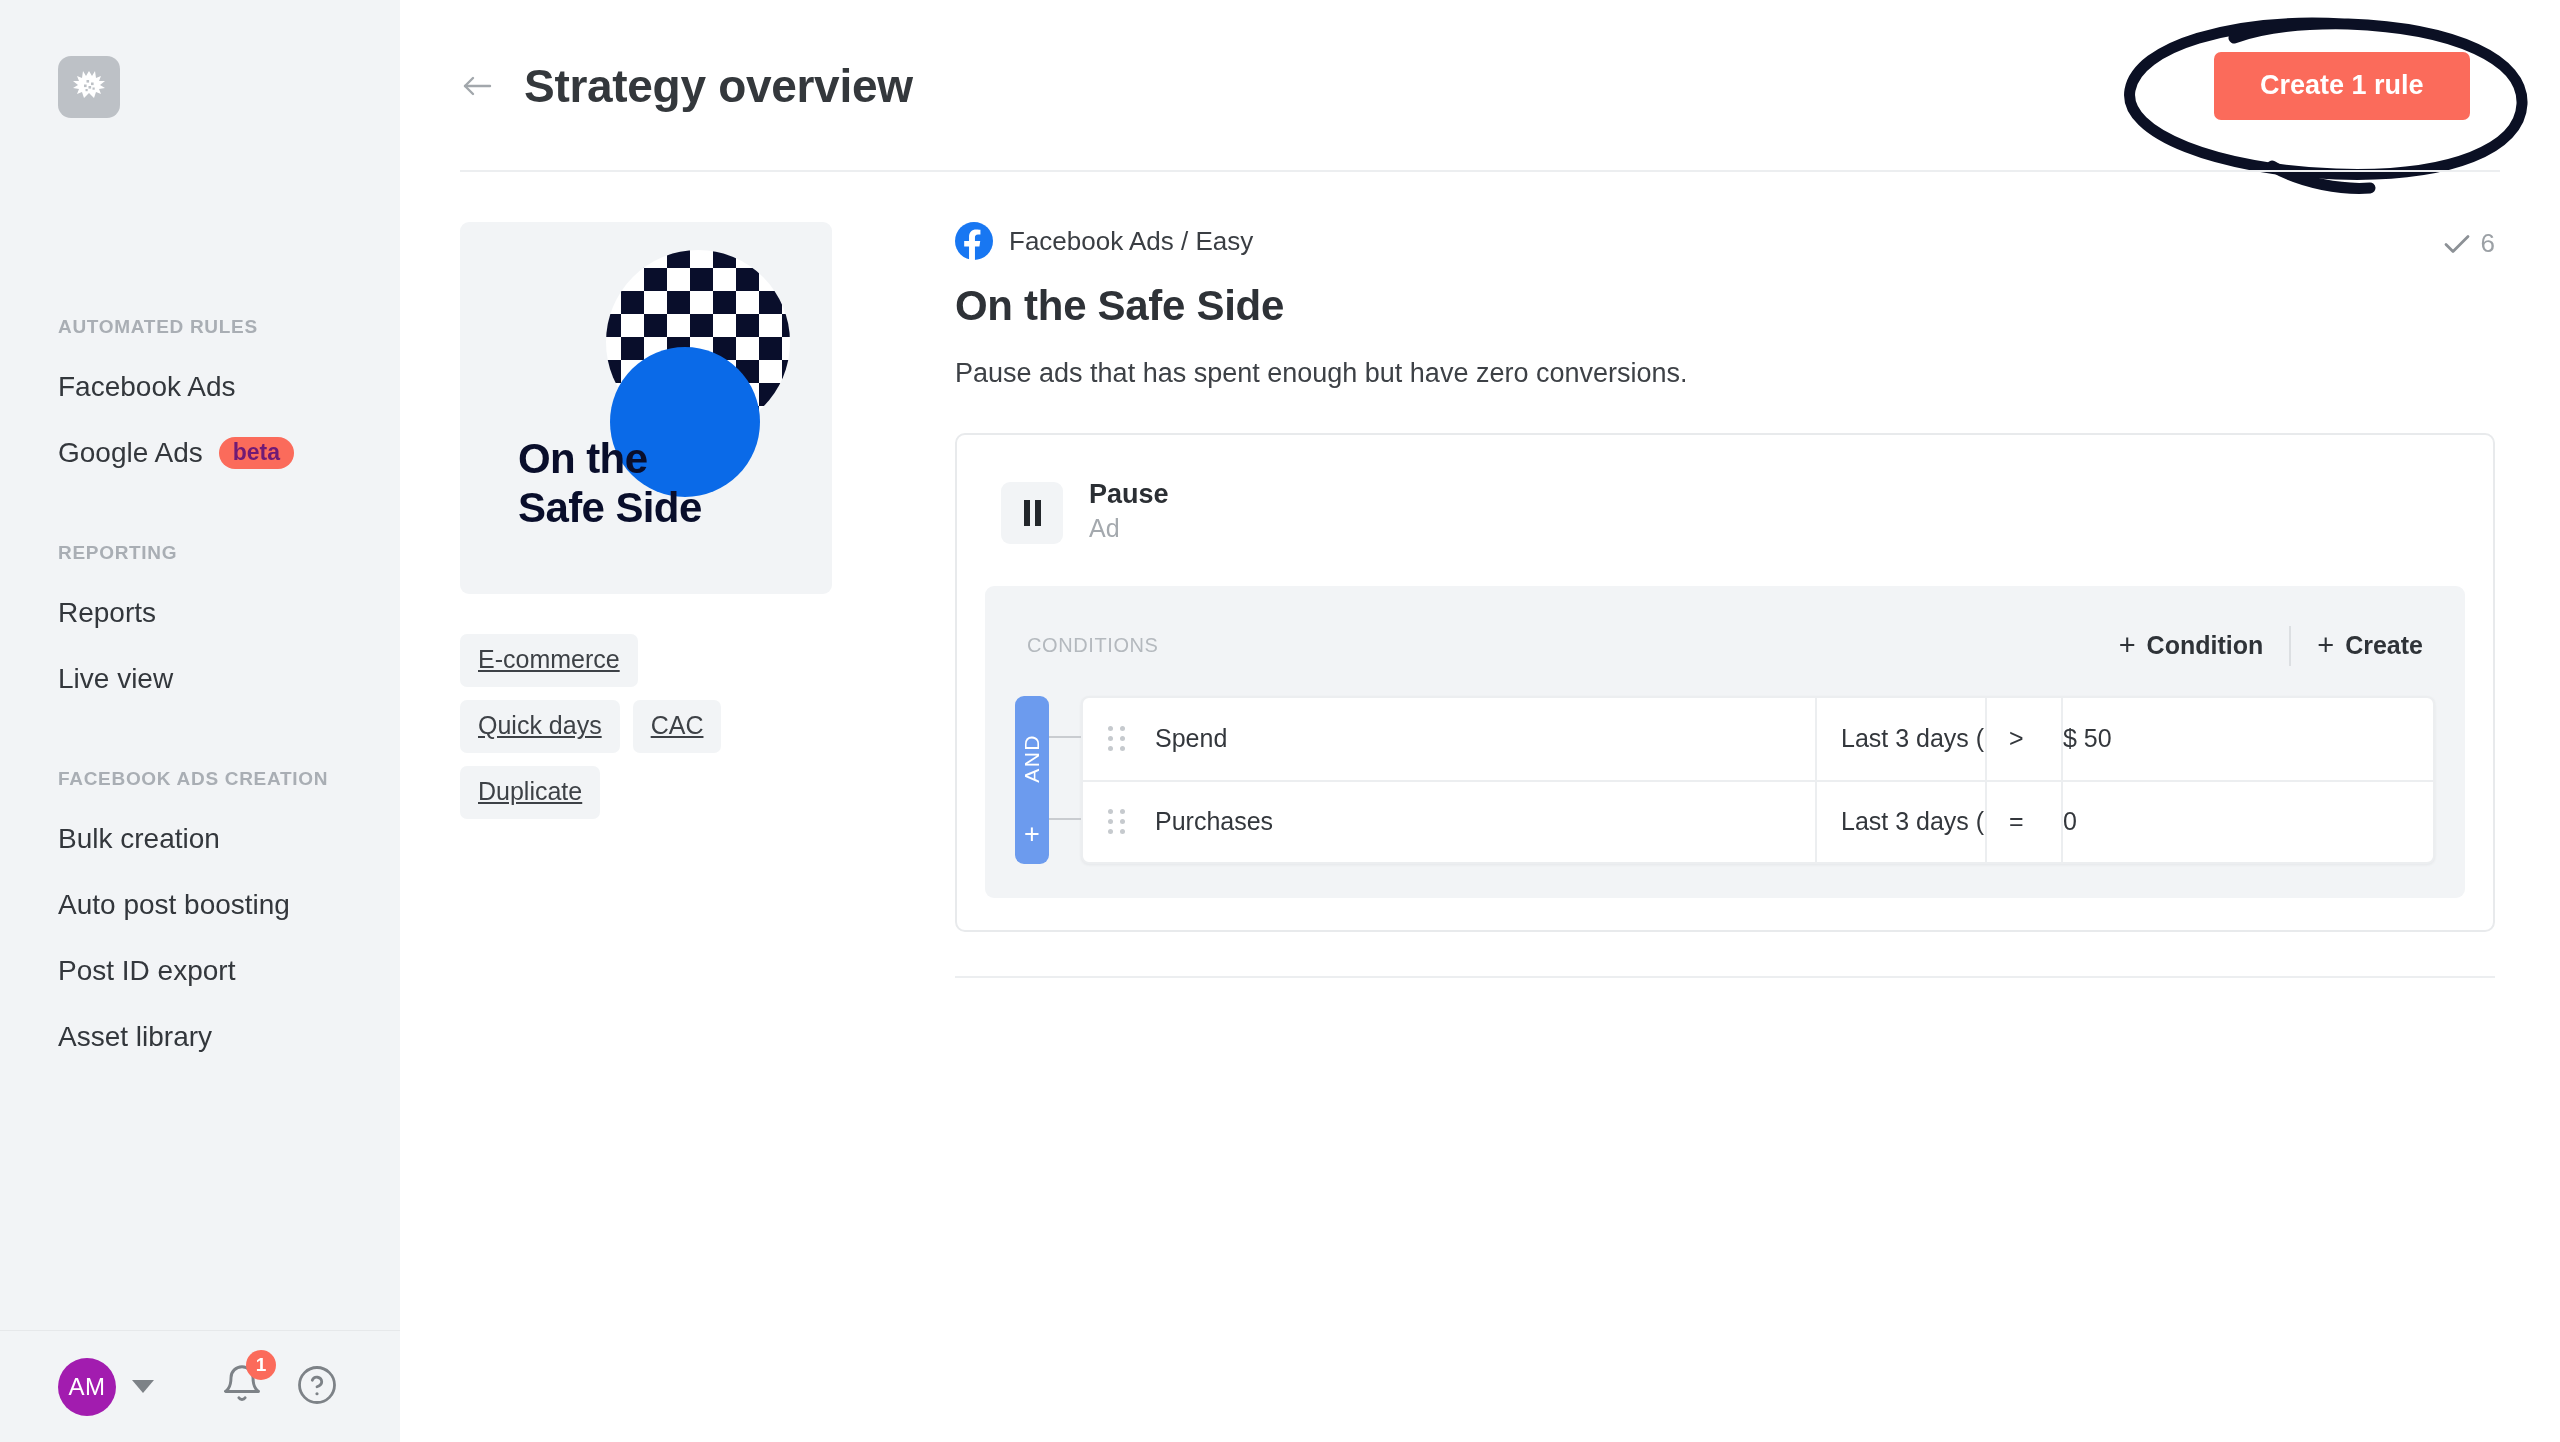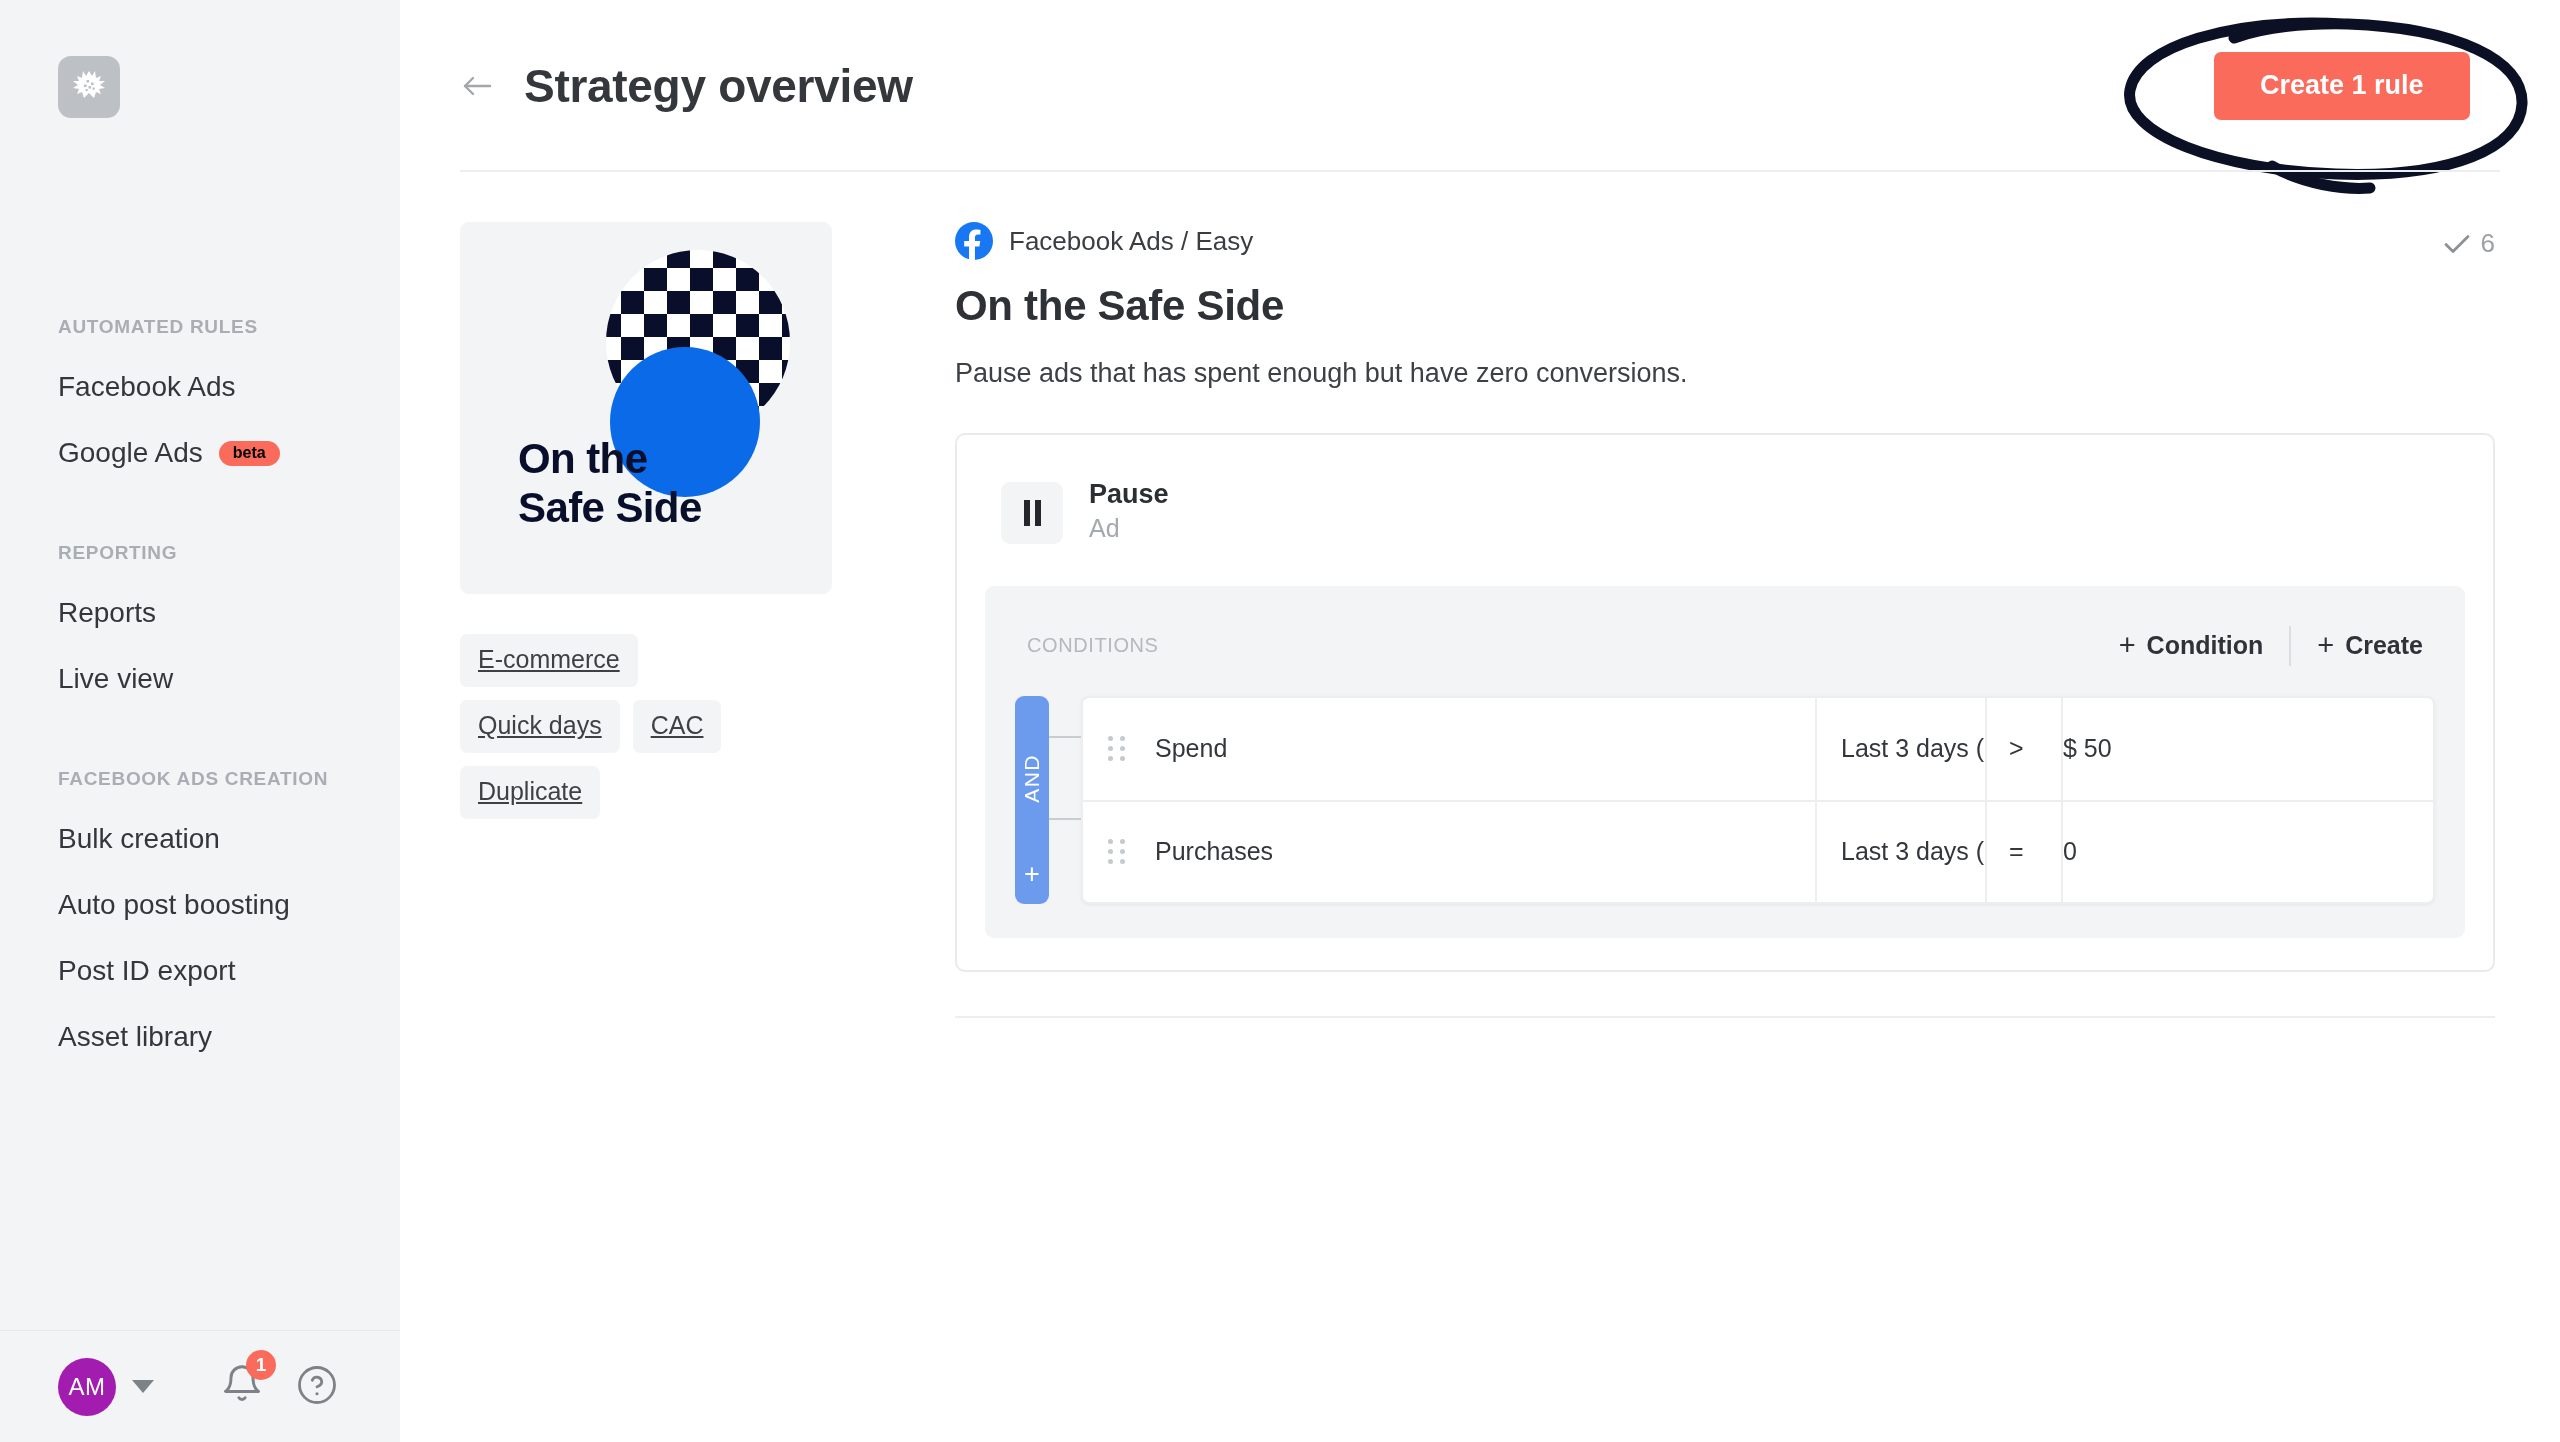"beta" .nav-item .badge { color: #000000 -> #701a75; font-size: 16px -> 23px }
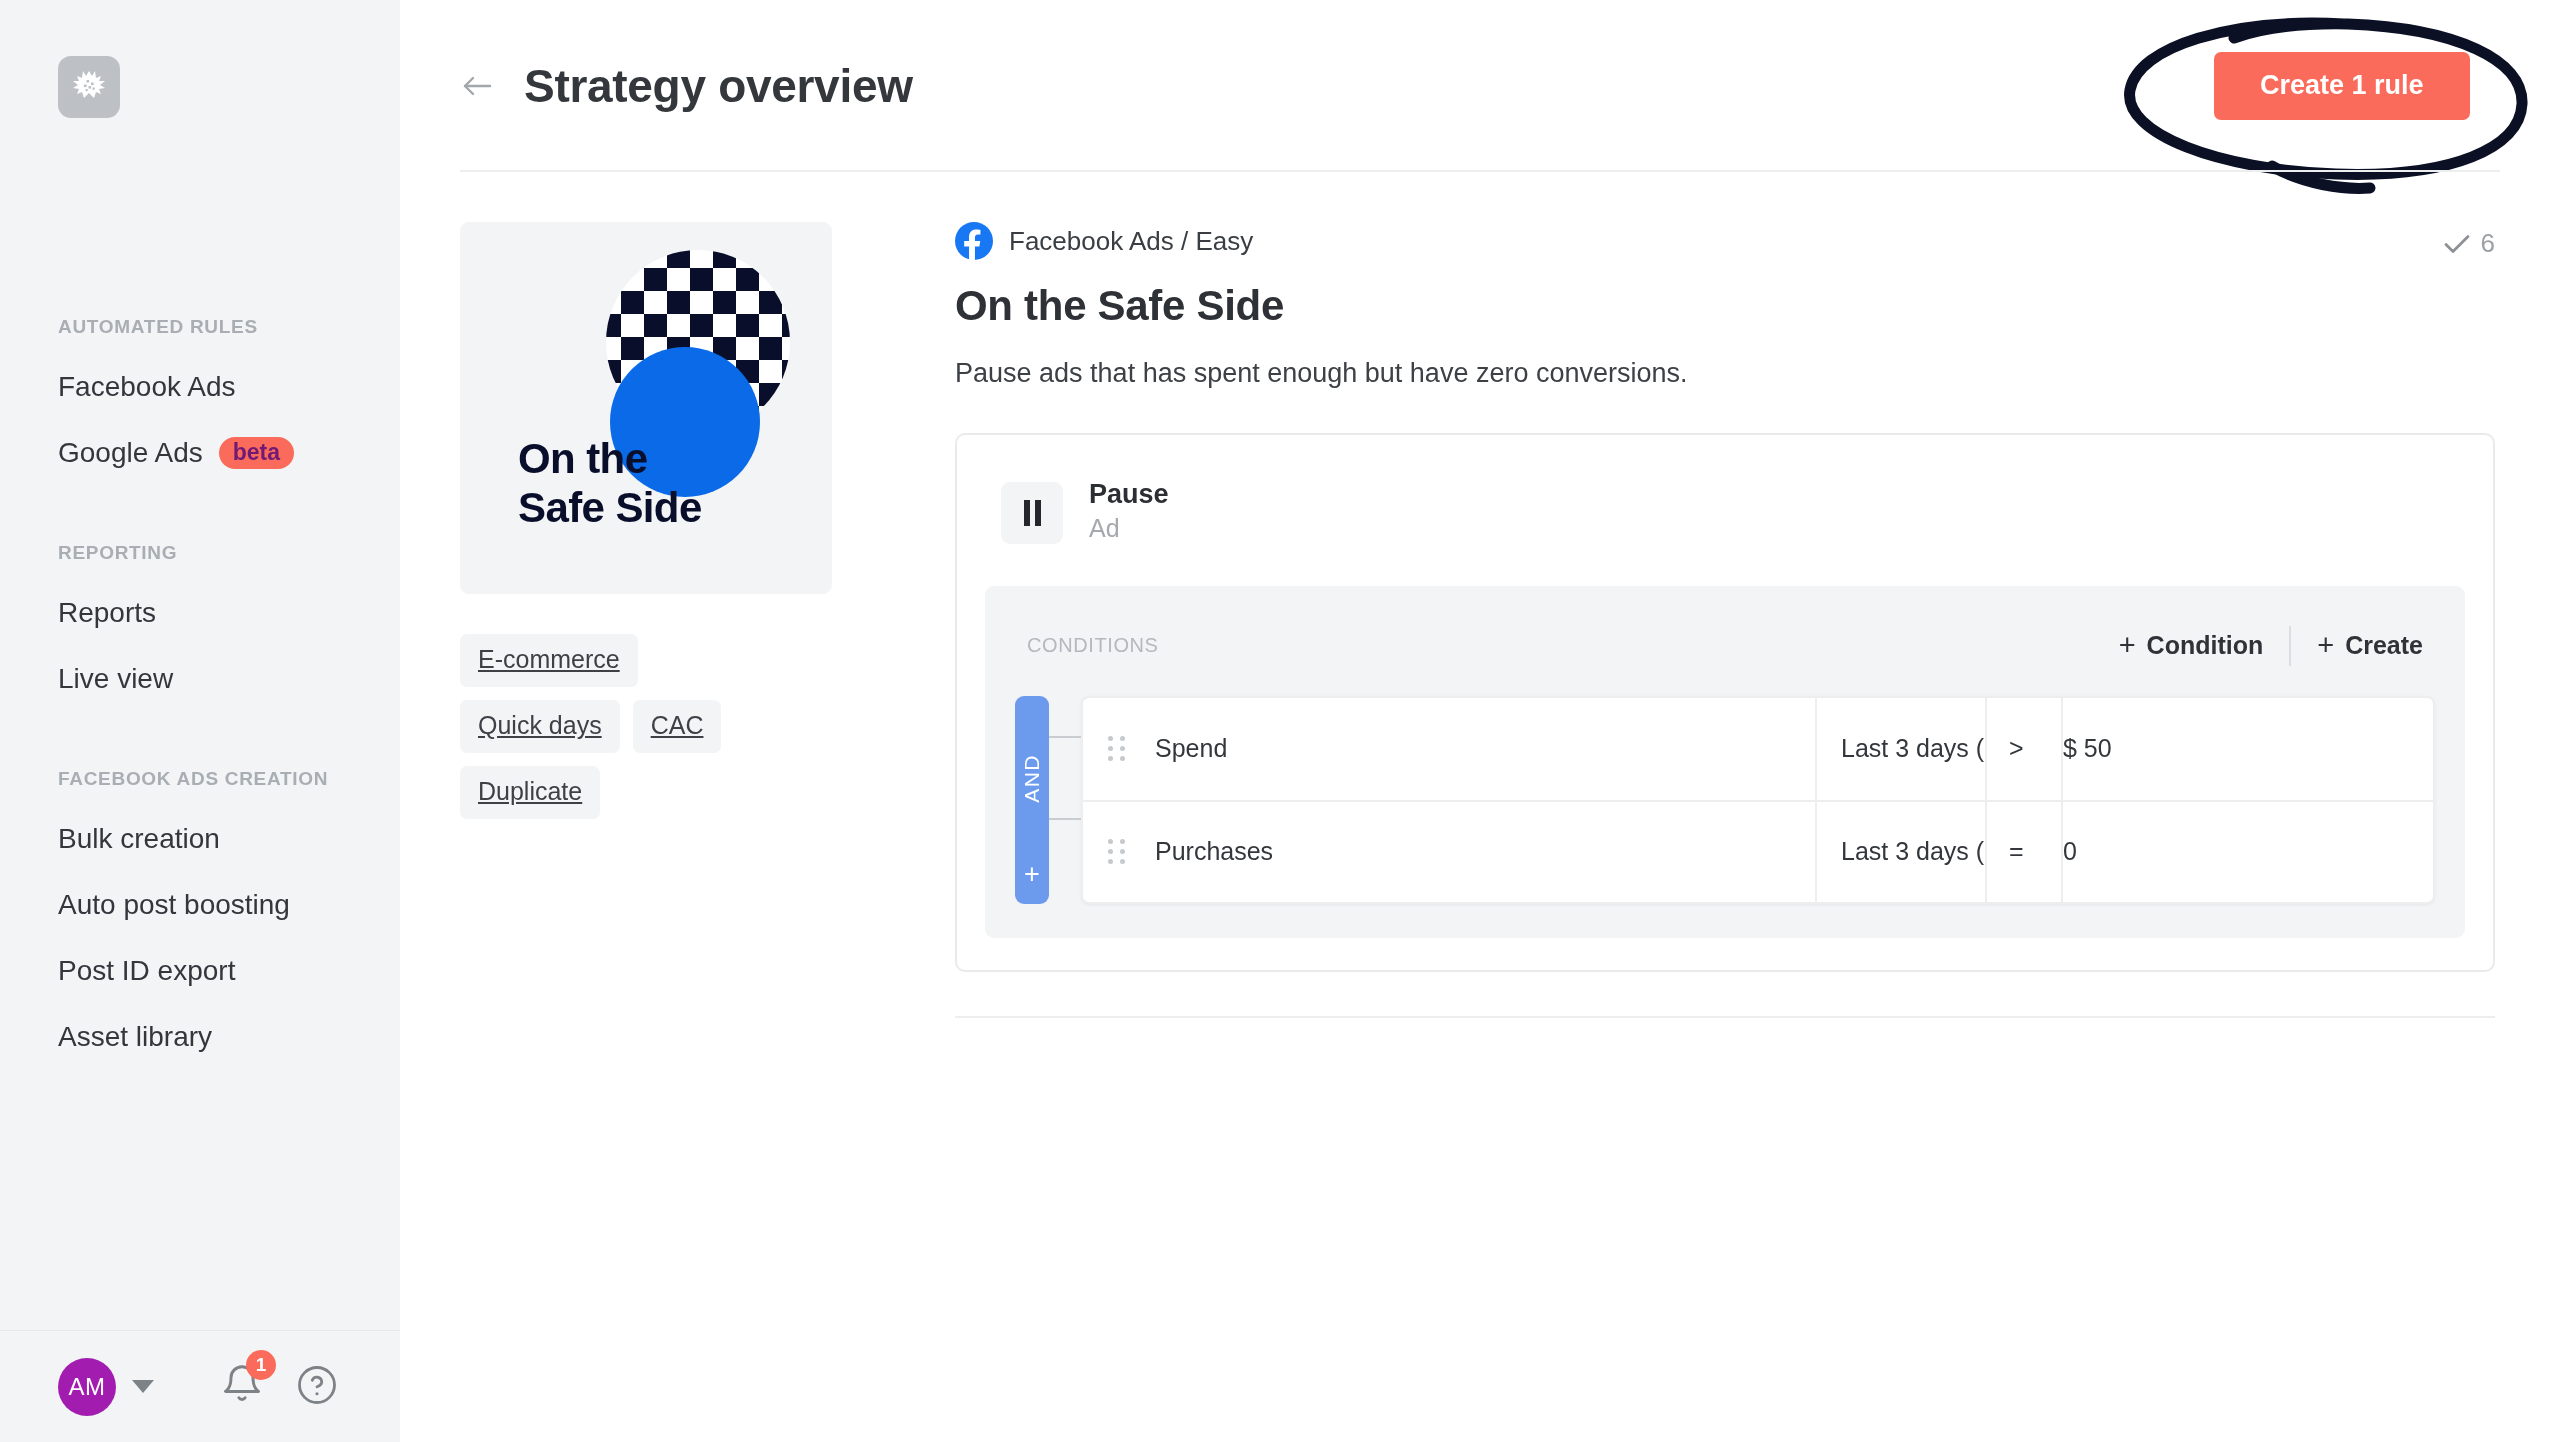"Spend" .cond-row { height: 102px -> 82px }
